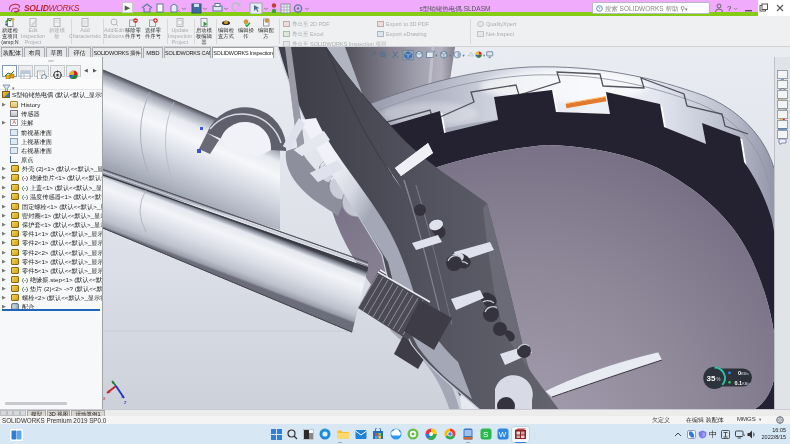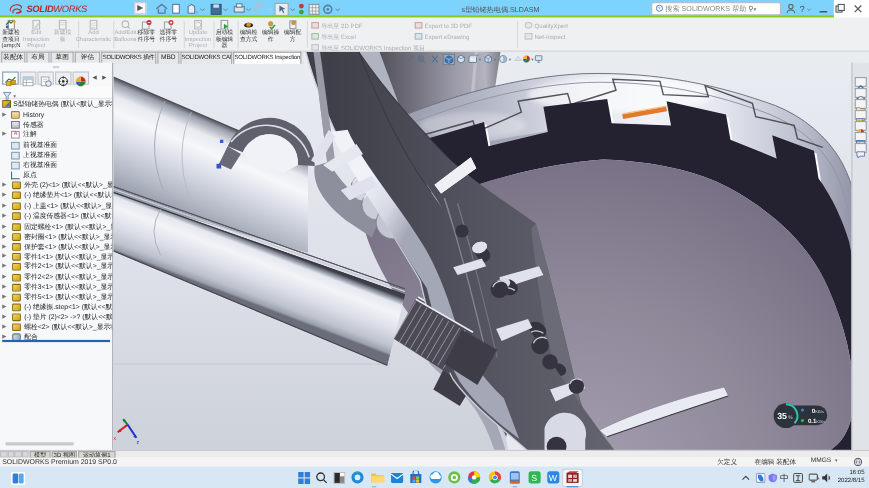"SOLIDWORKS" #titlebar { background: #7dd3fc -> #f0abfc; border-bottom: 2px solid #84cc16 -> 4px solid #84cc16 }
